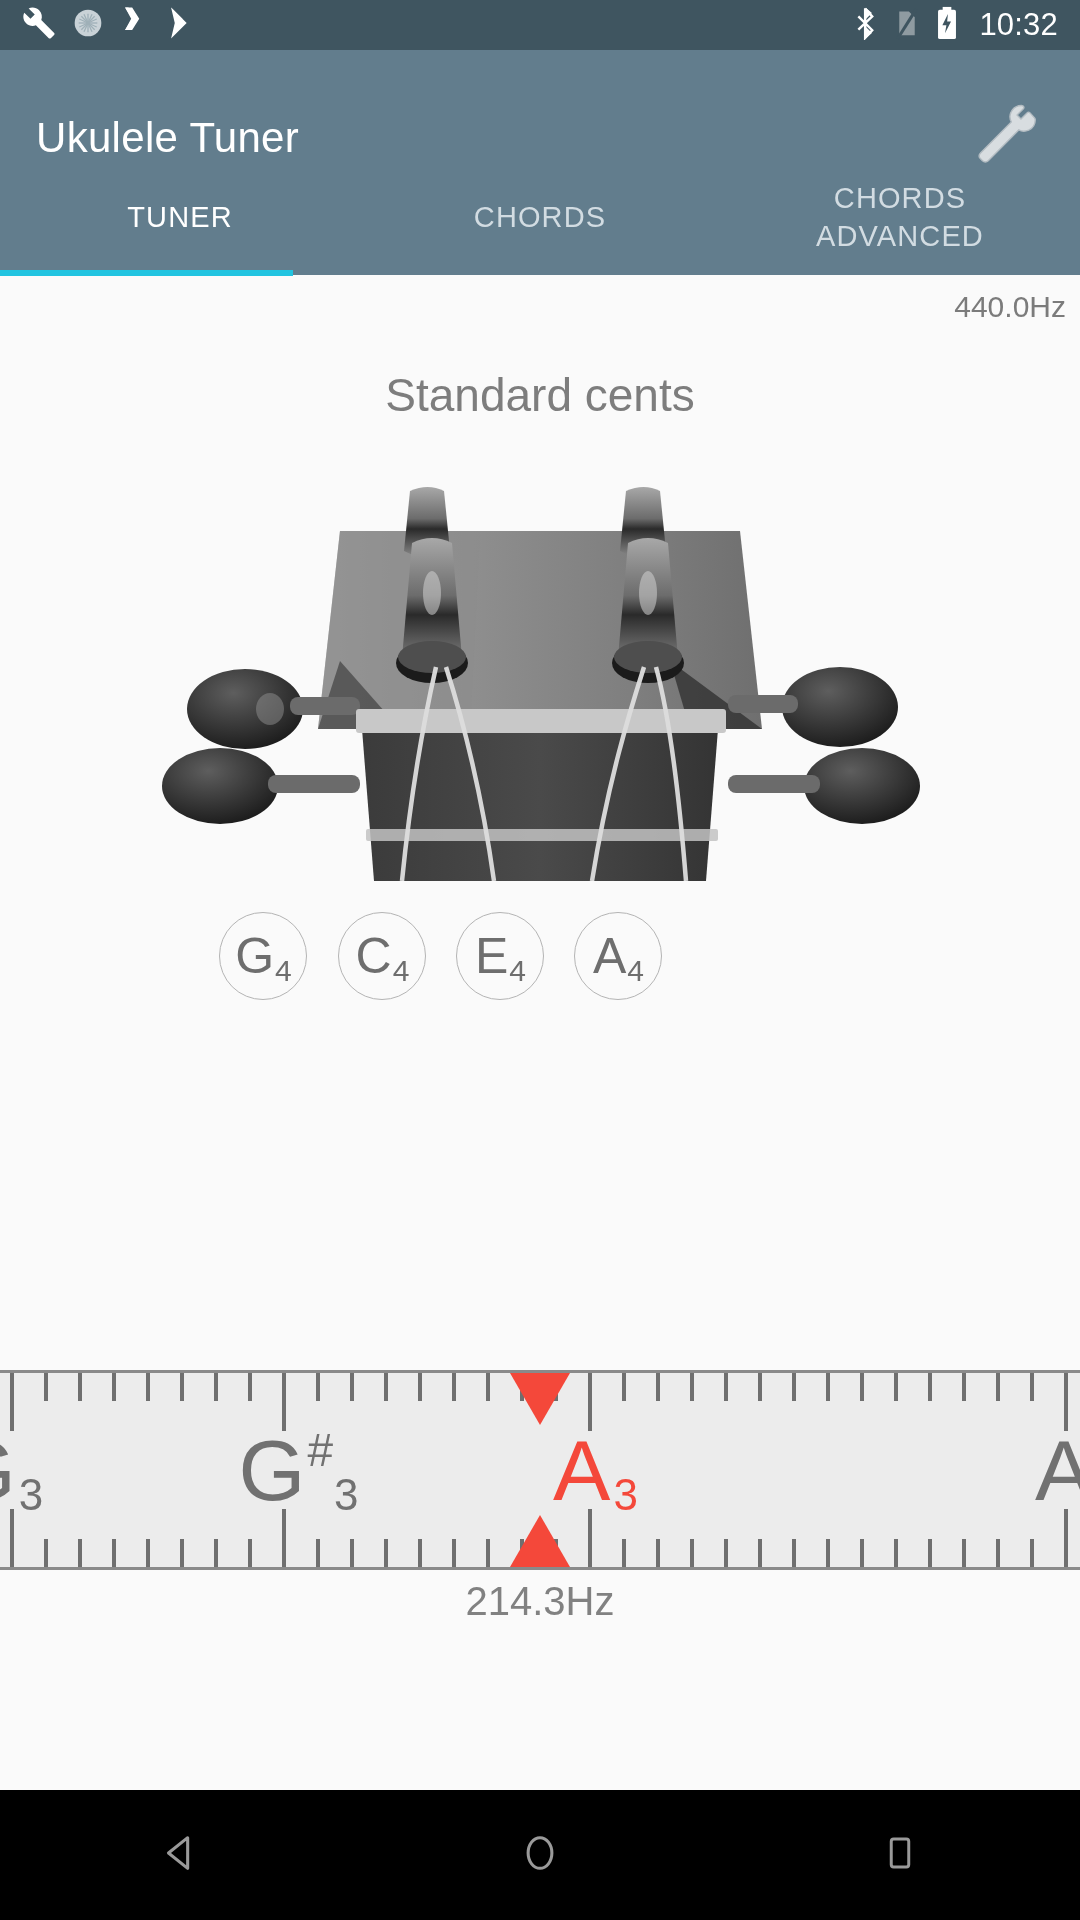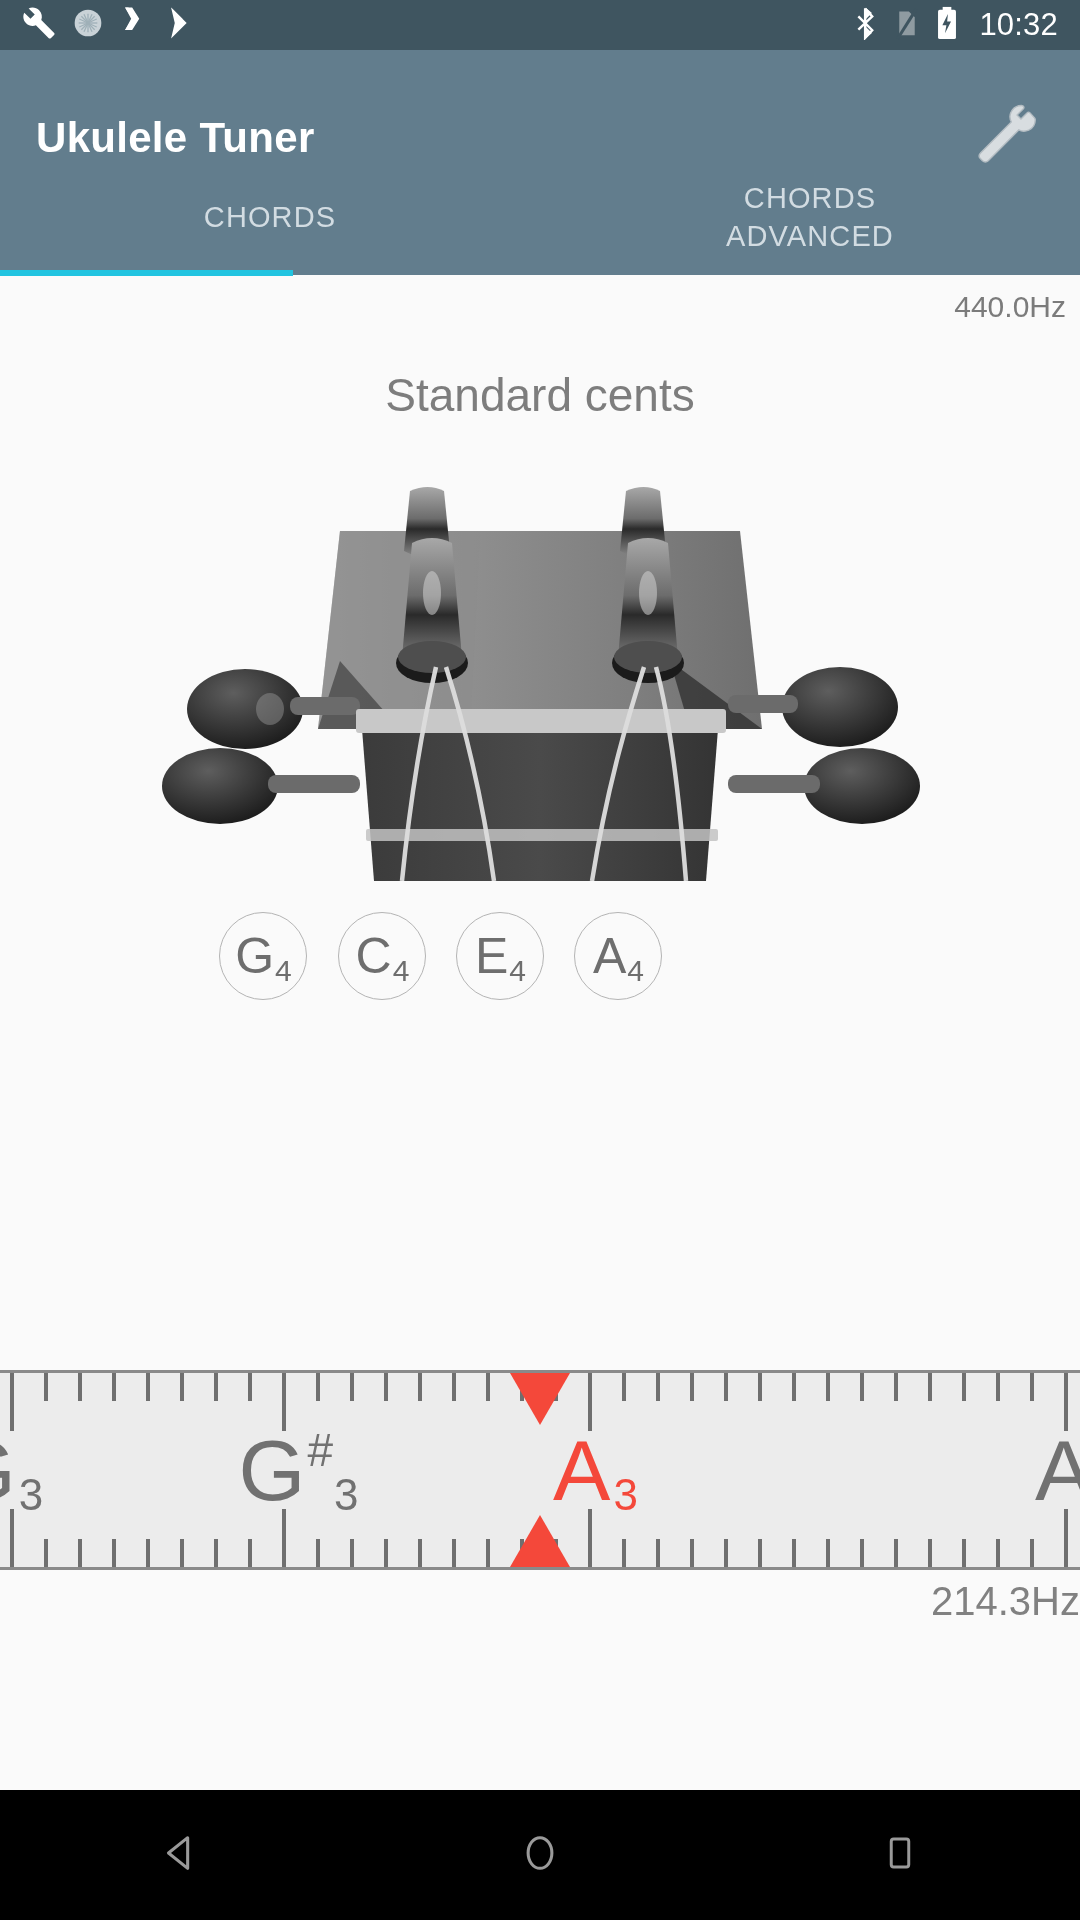"Ukulele Tuner" #app-title { font-weight: 700 -> 400 }
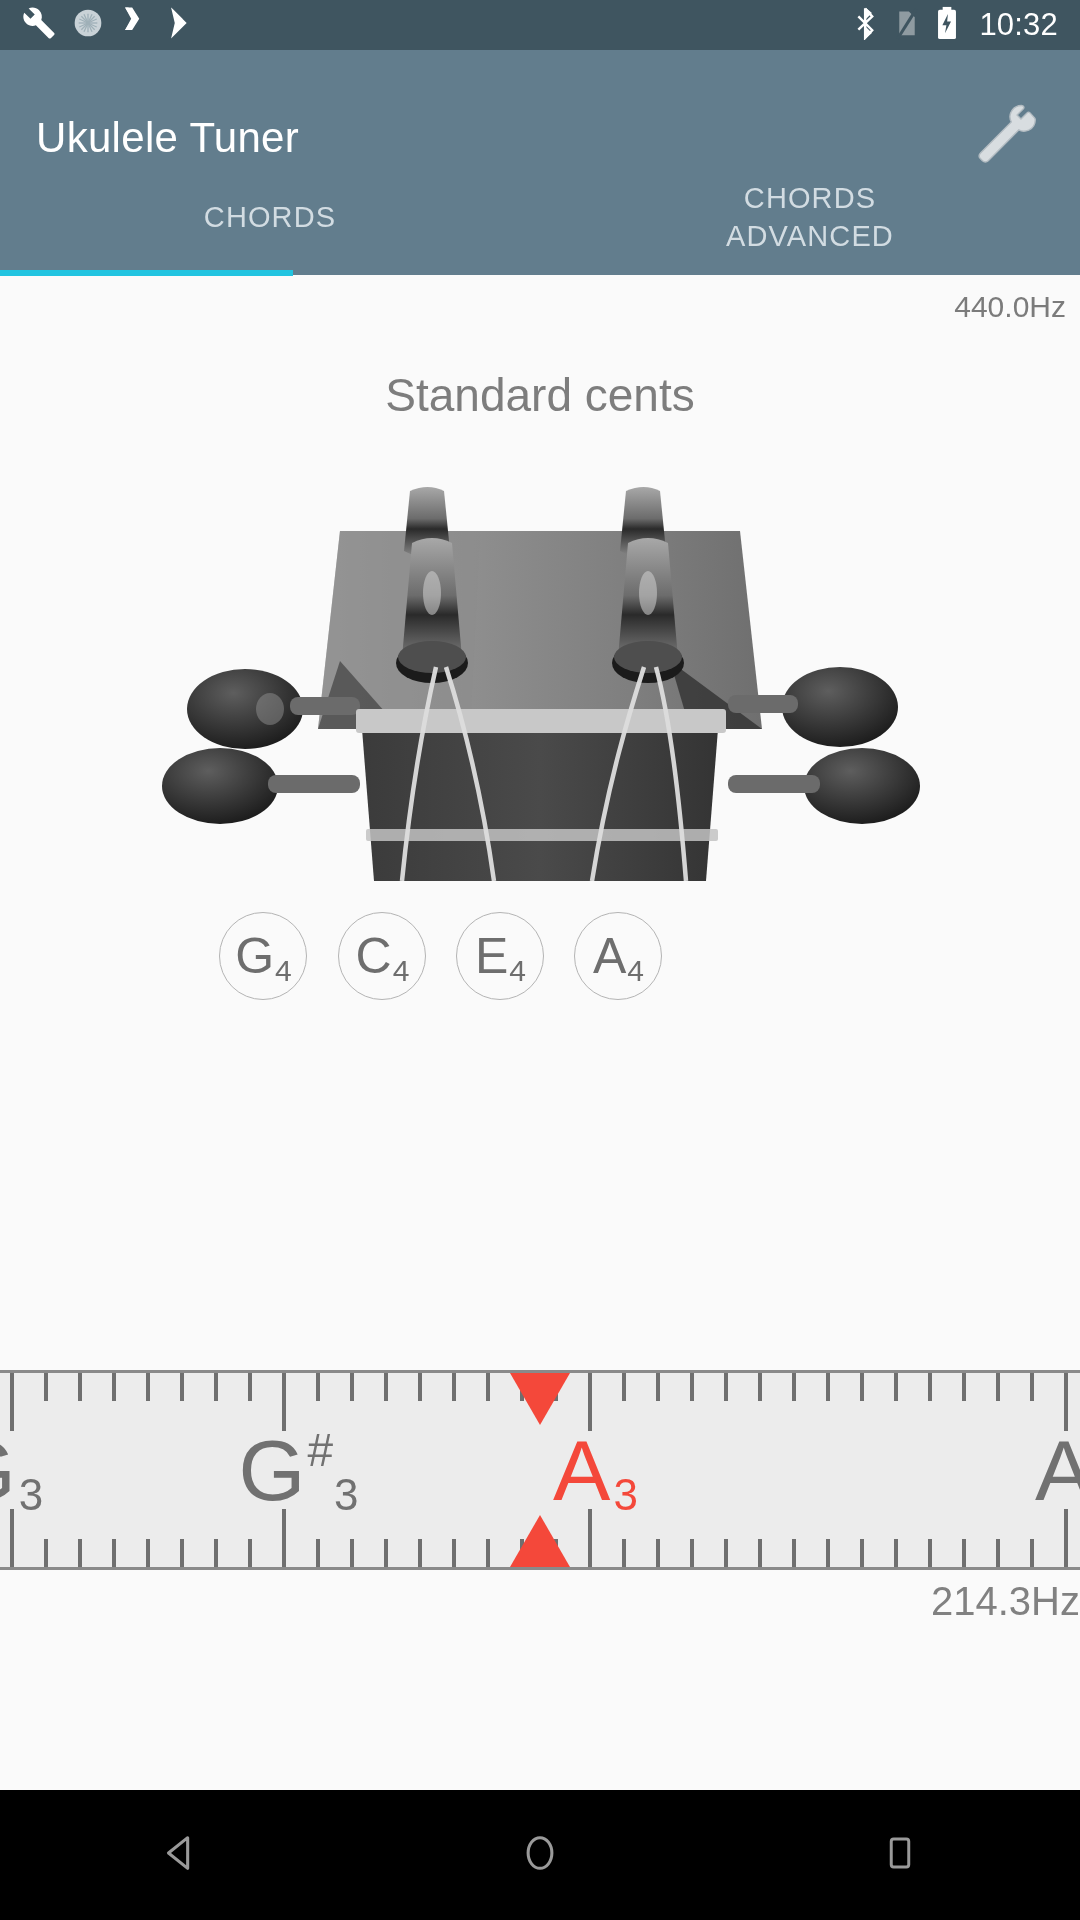"TUNER" div.tab { html: none -> <div> <span>TUNER</span> </div> }
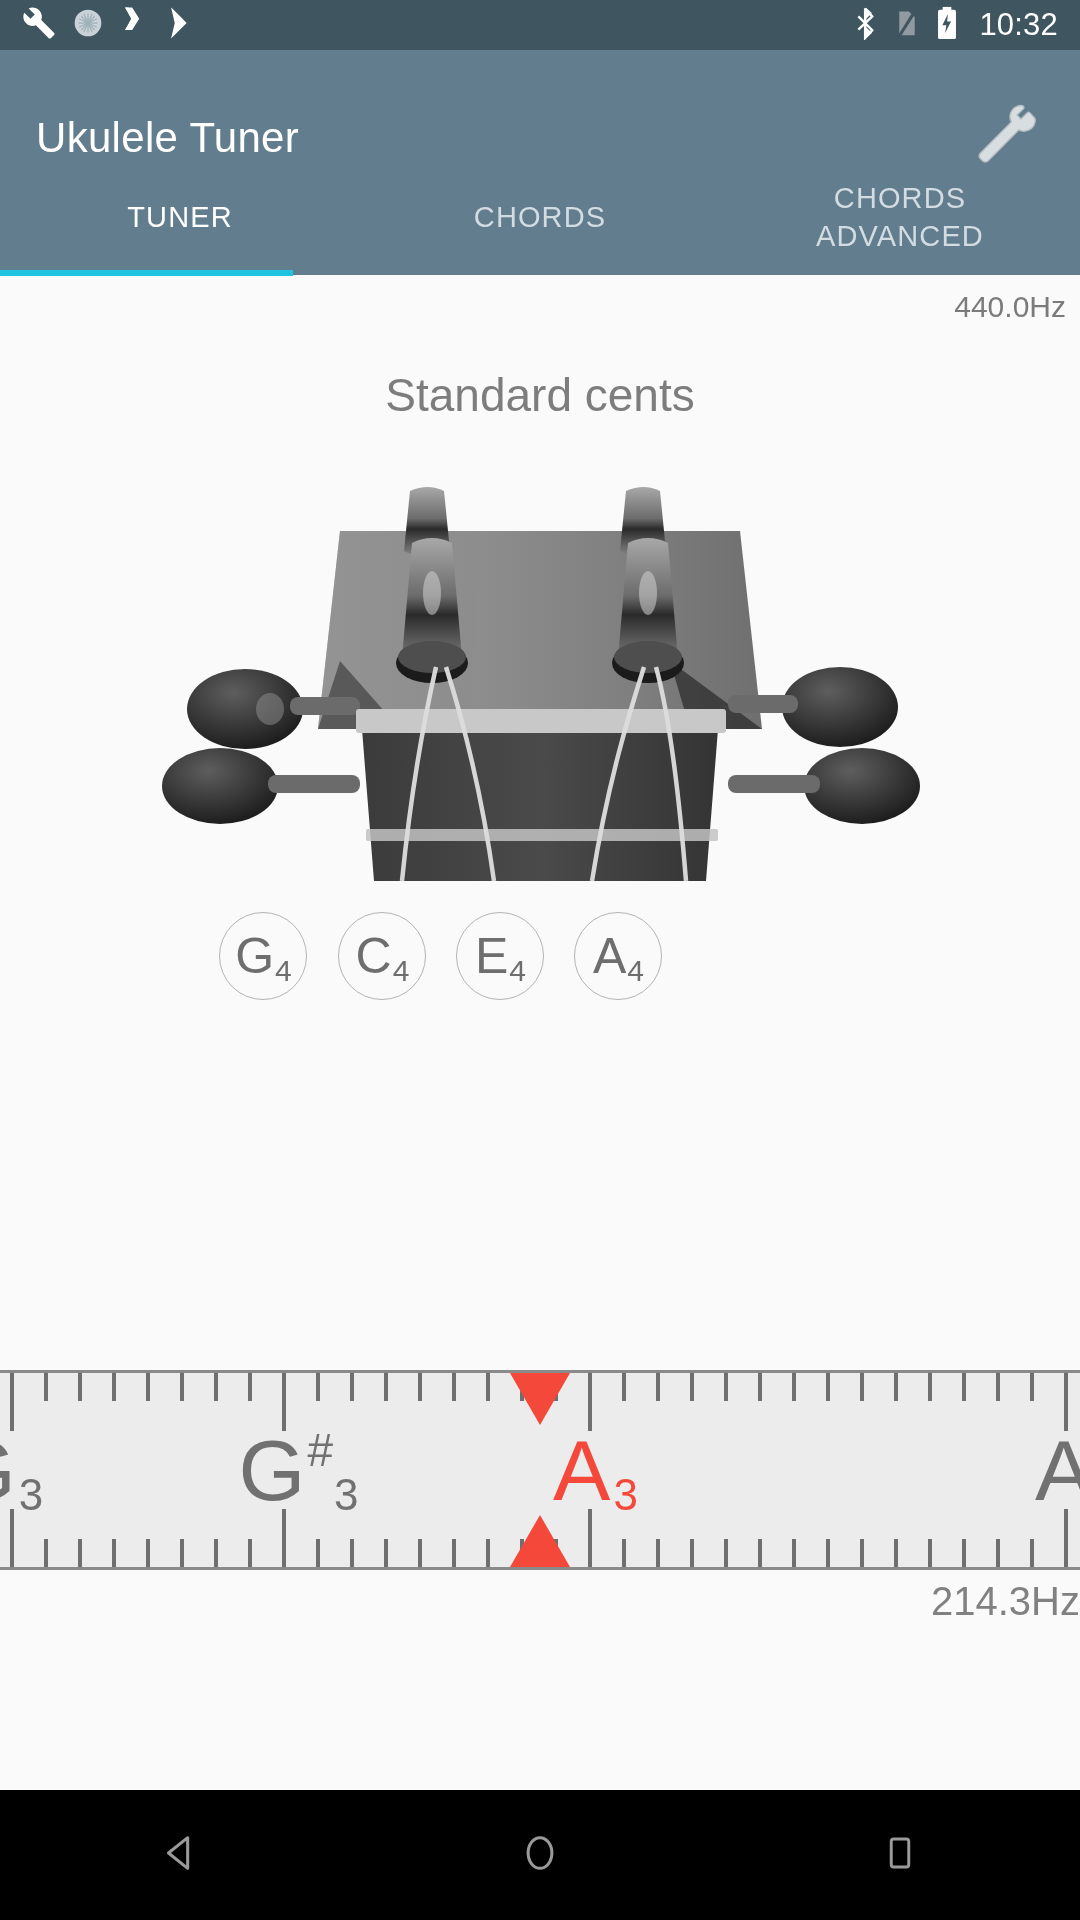"214.3Hz" #freq-value { text-align: right -> none }
